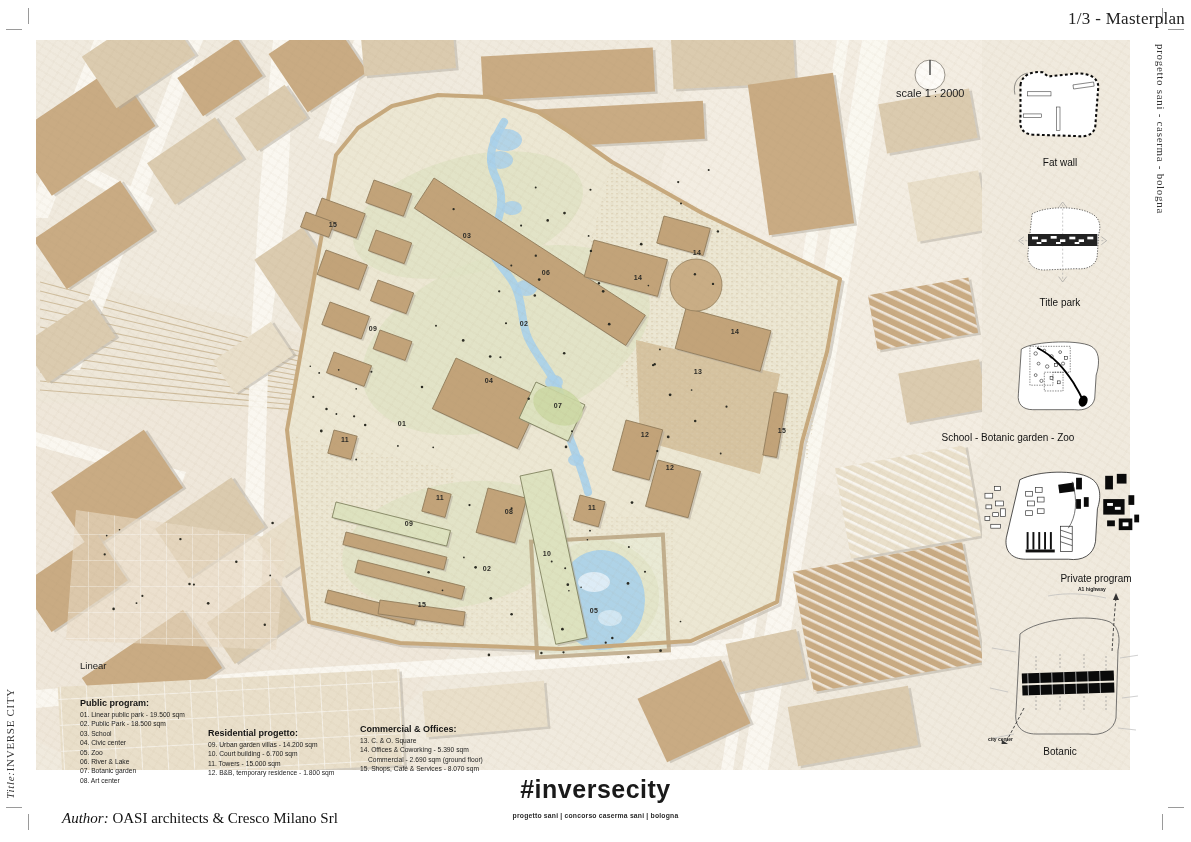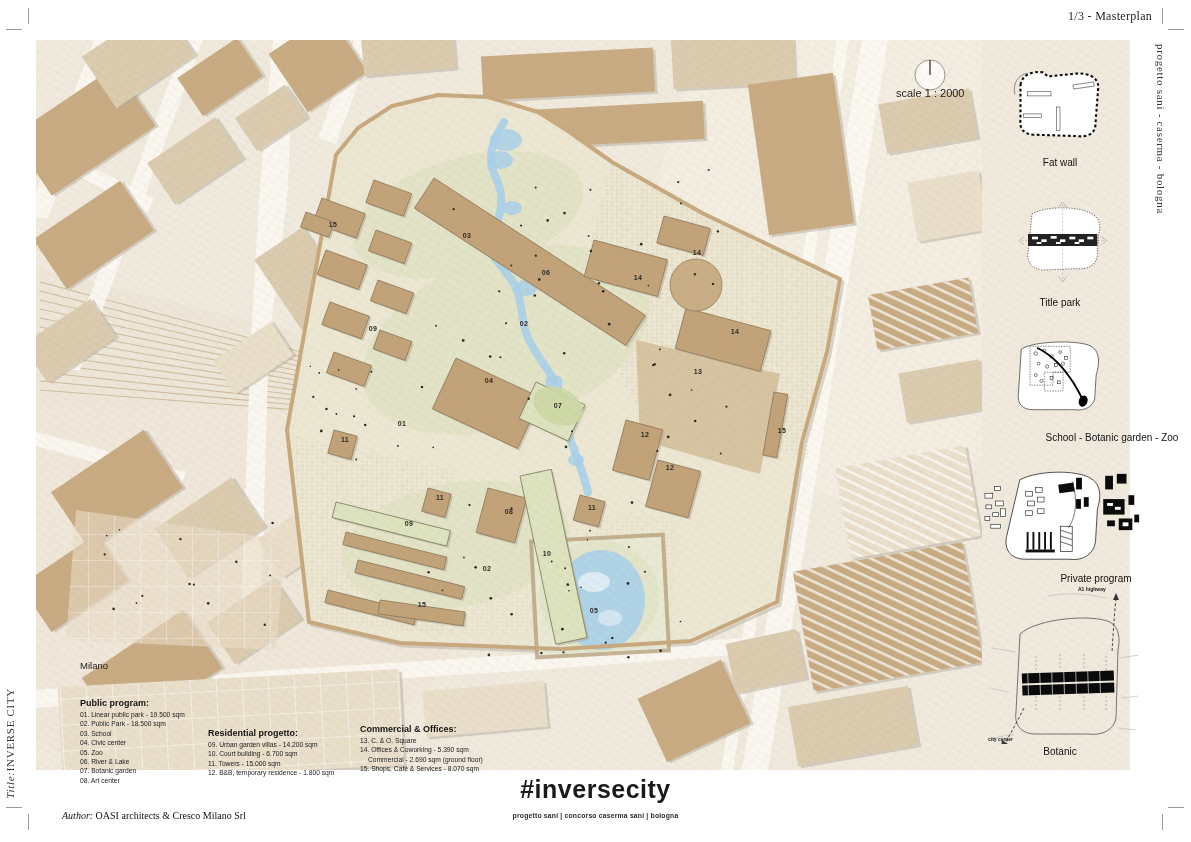"1/3 - Masterplan" #sheet-title { font-size: 12px -> 17px }
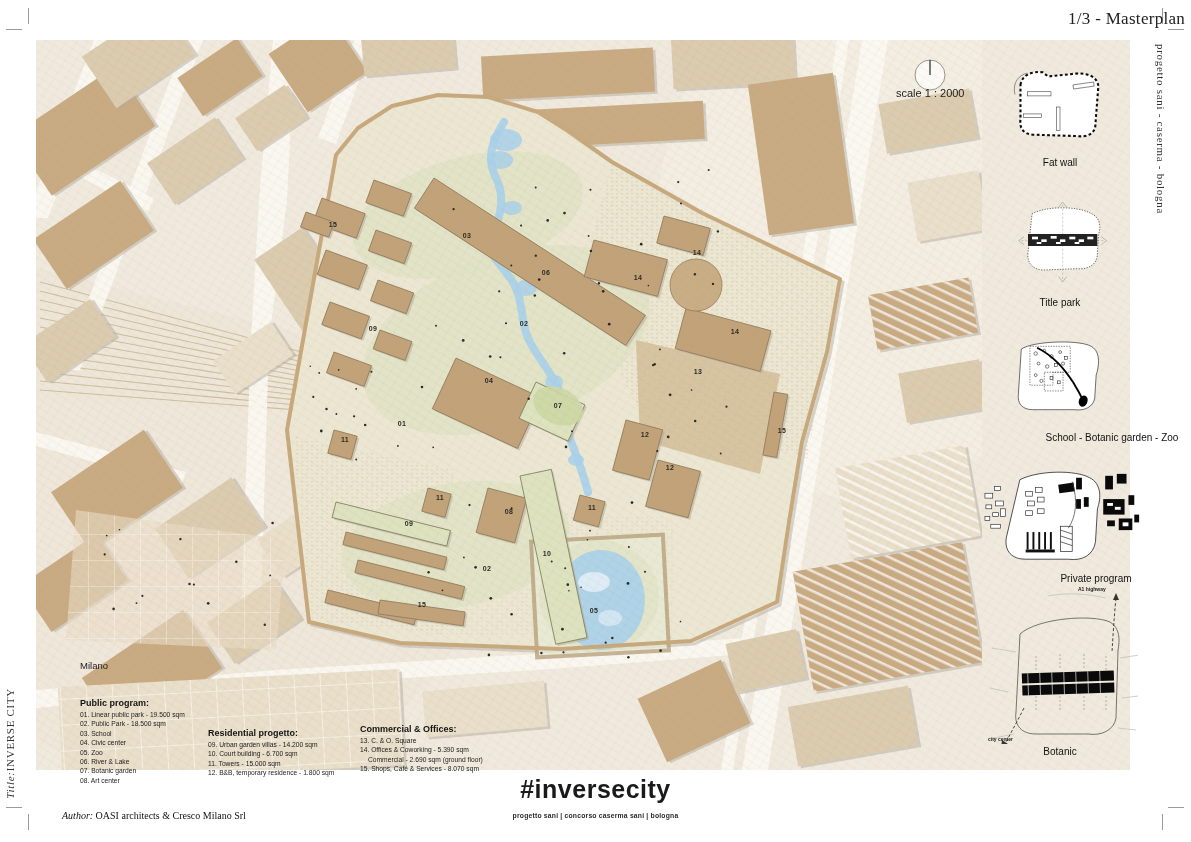"School - Botanic garden -" div.sd-label { left: 1112px -> 1008px }
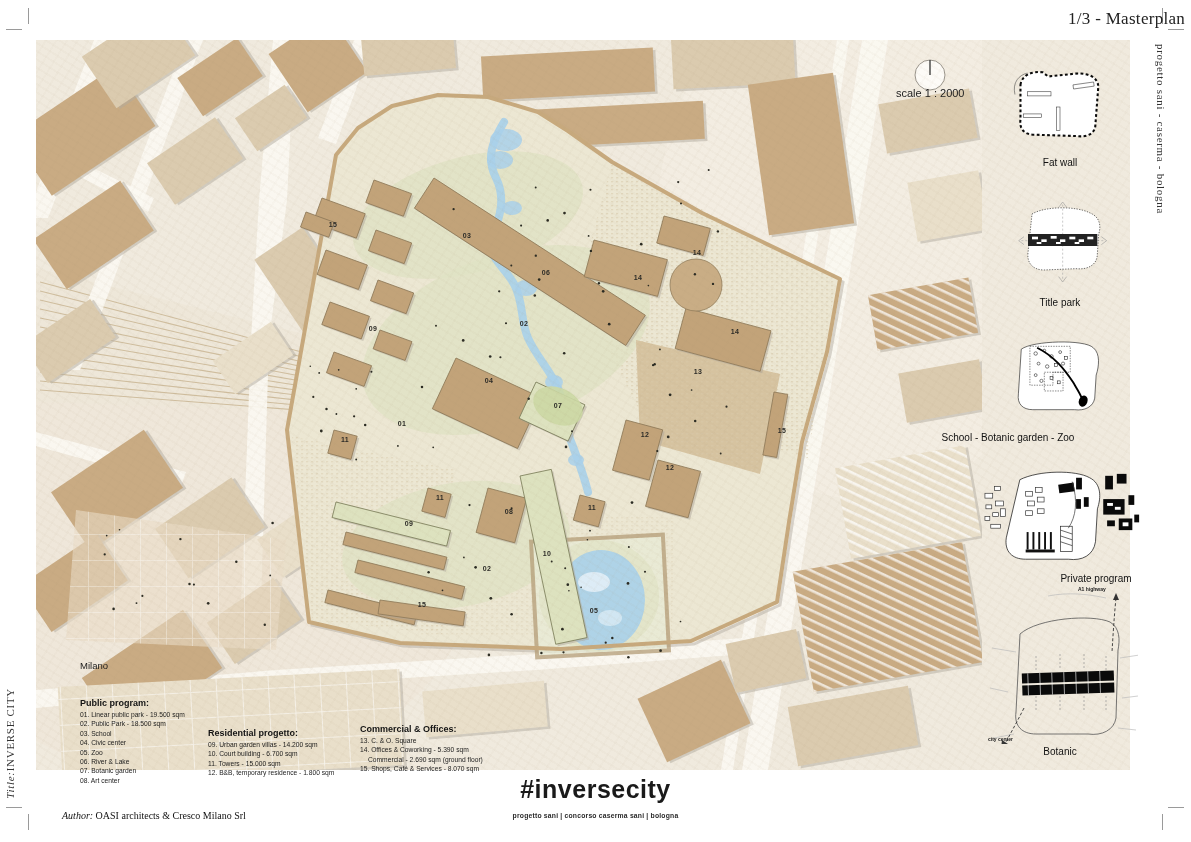"Milano" div { text: Milano -> Linear }
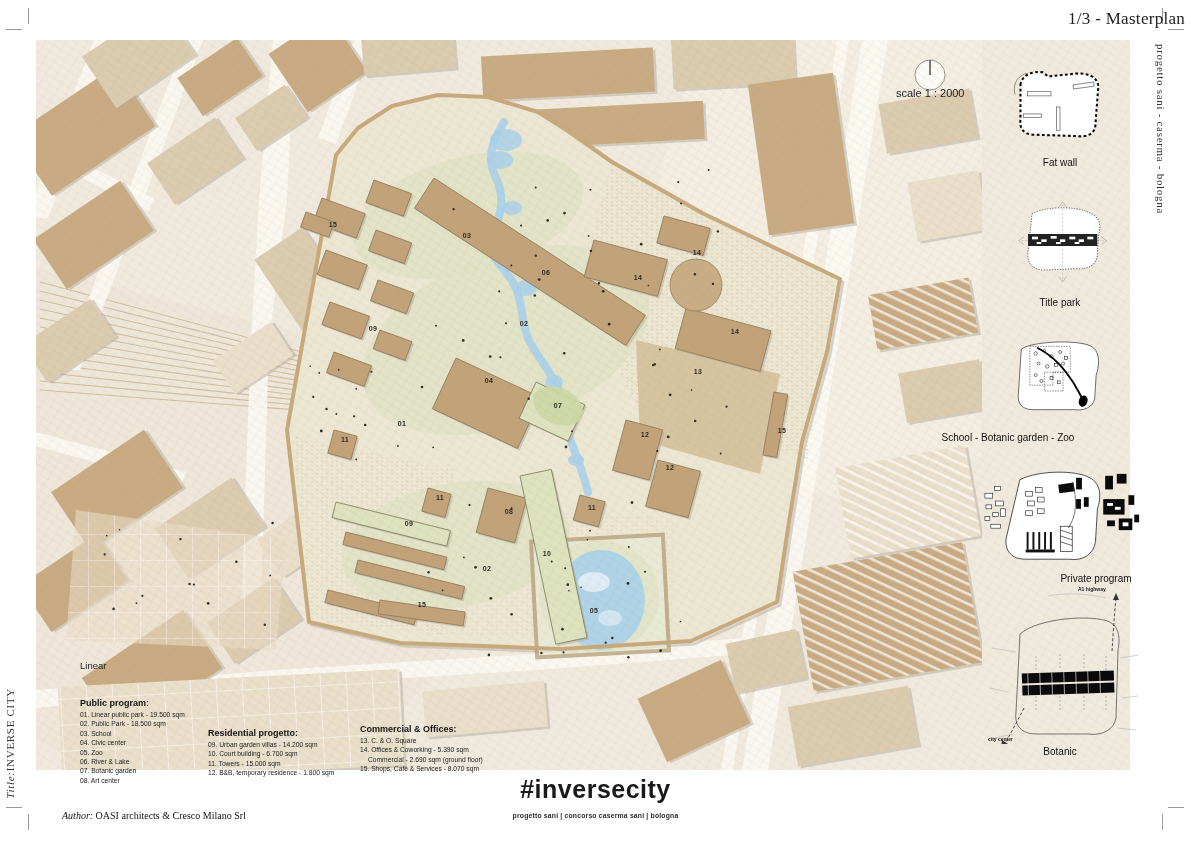"Author: OASI architects & Cresco" #author { font-size: 10px -> 15px }
